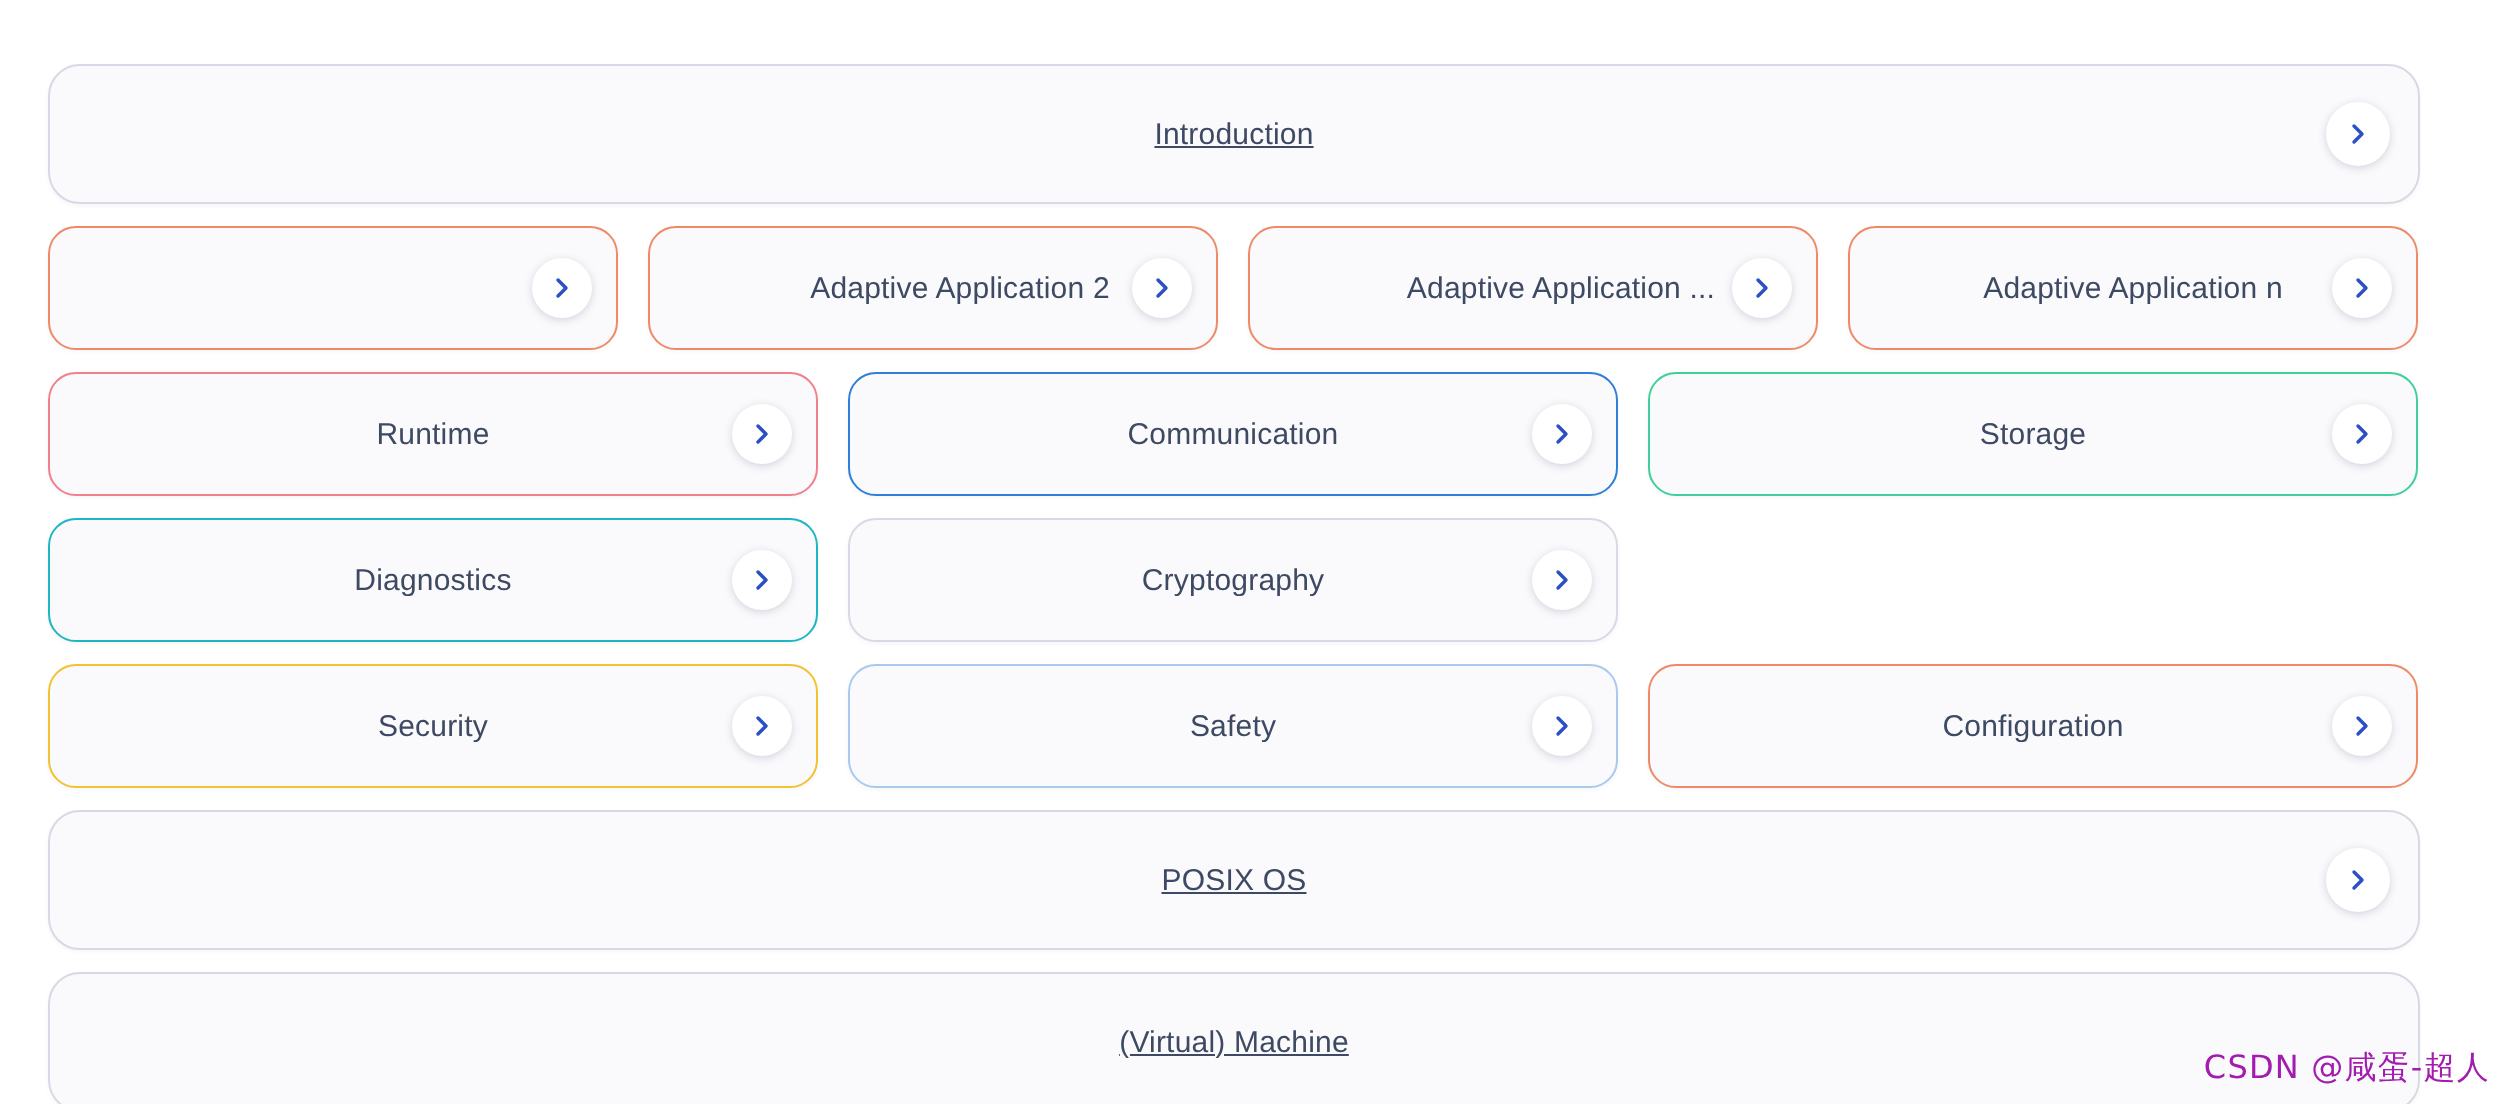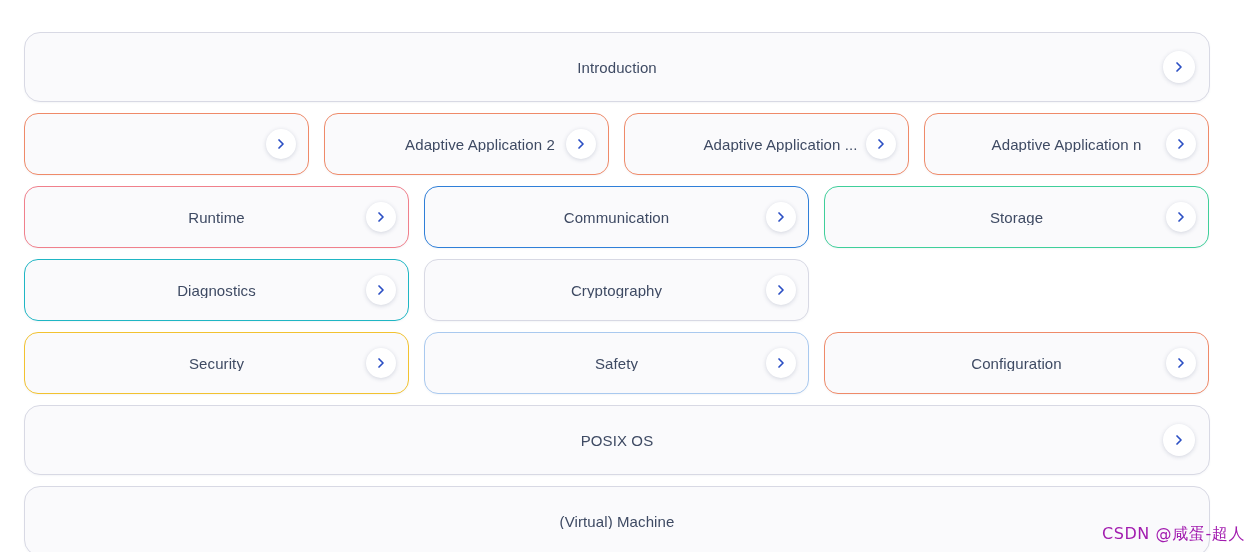"Introduction" .card.full .card-label { text-decoration: none -> underline }
